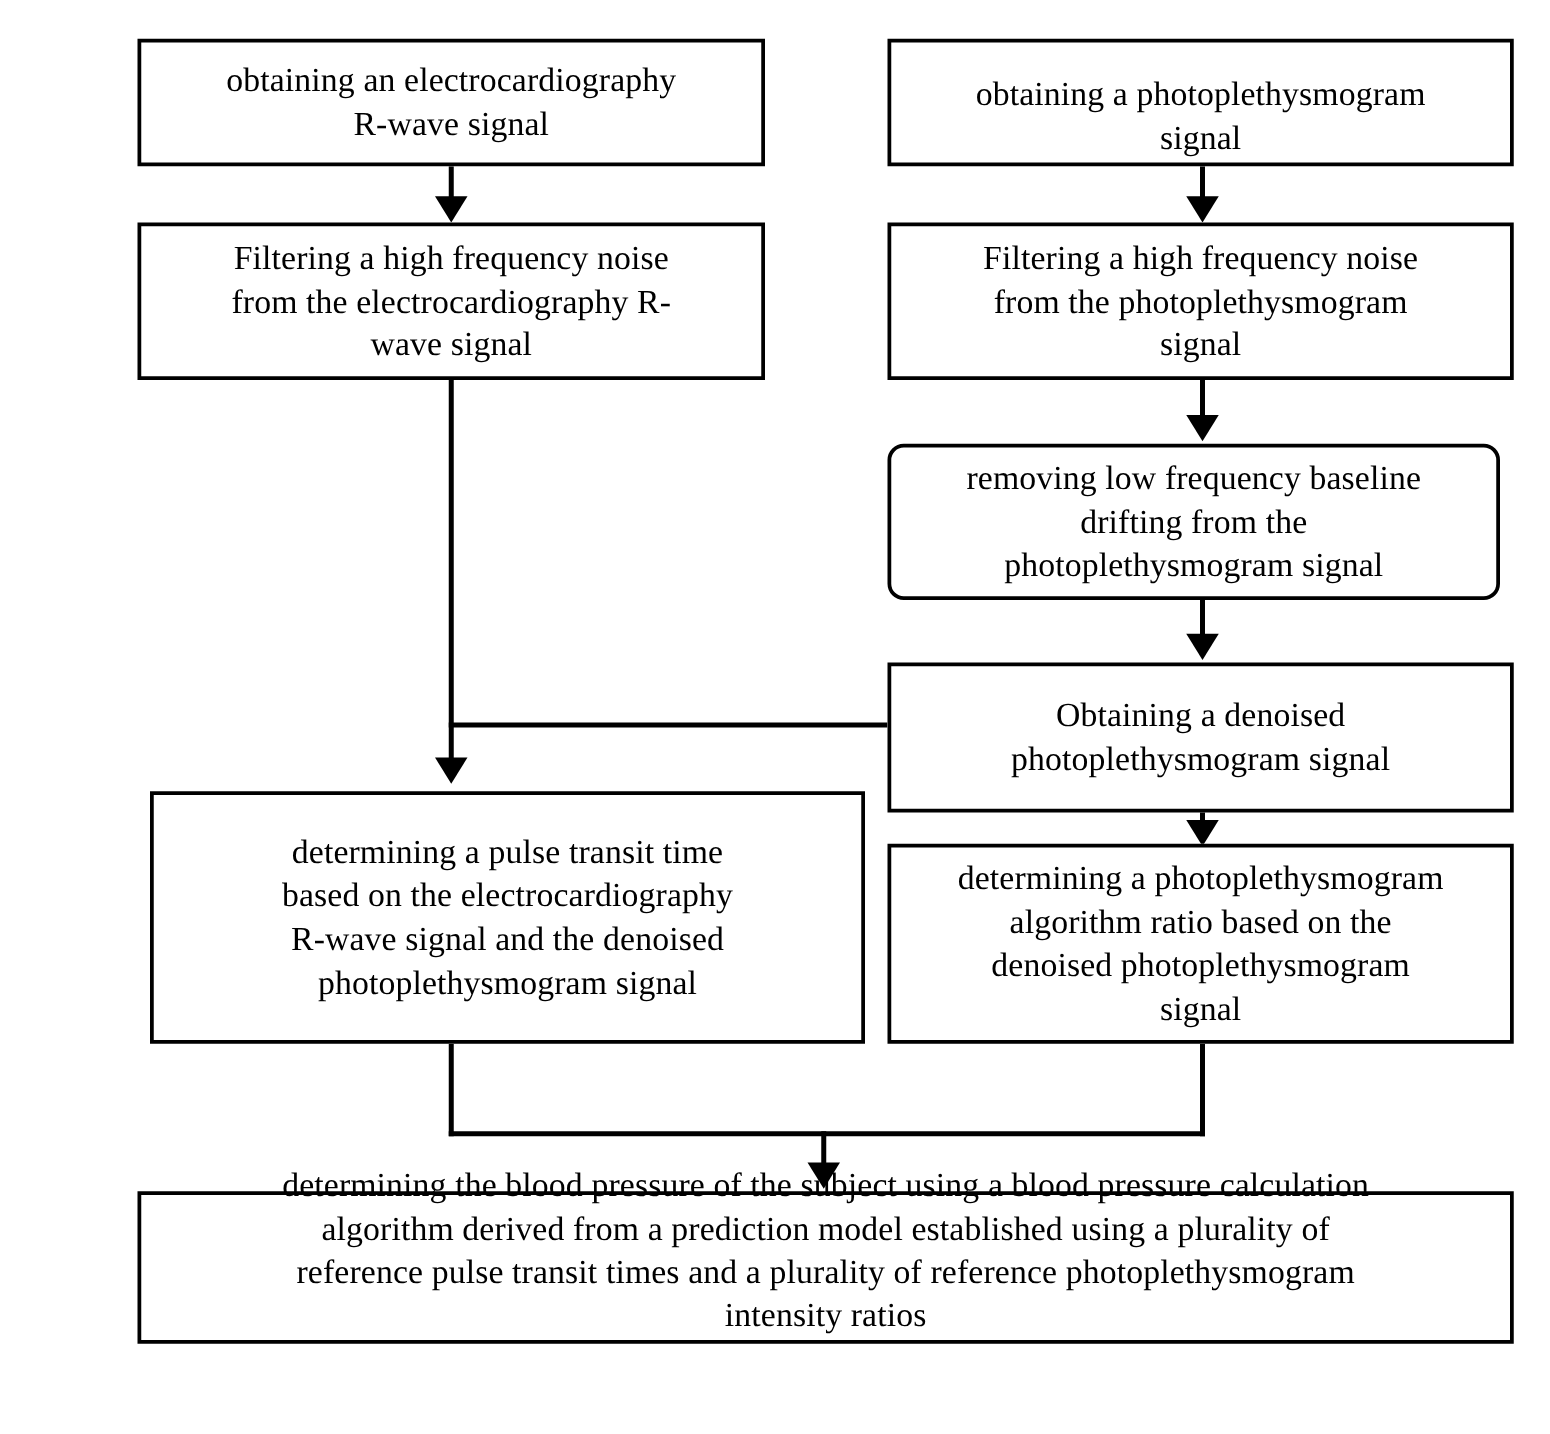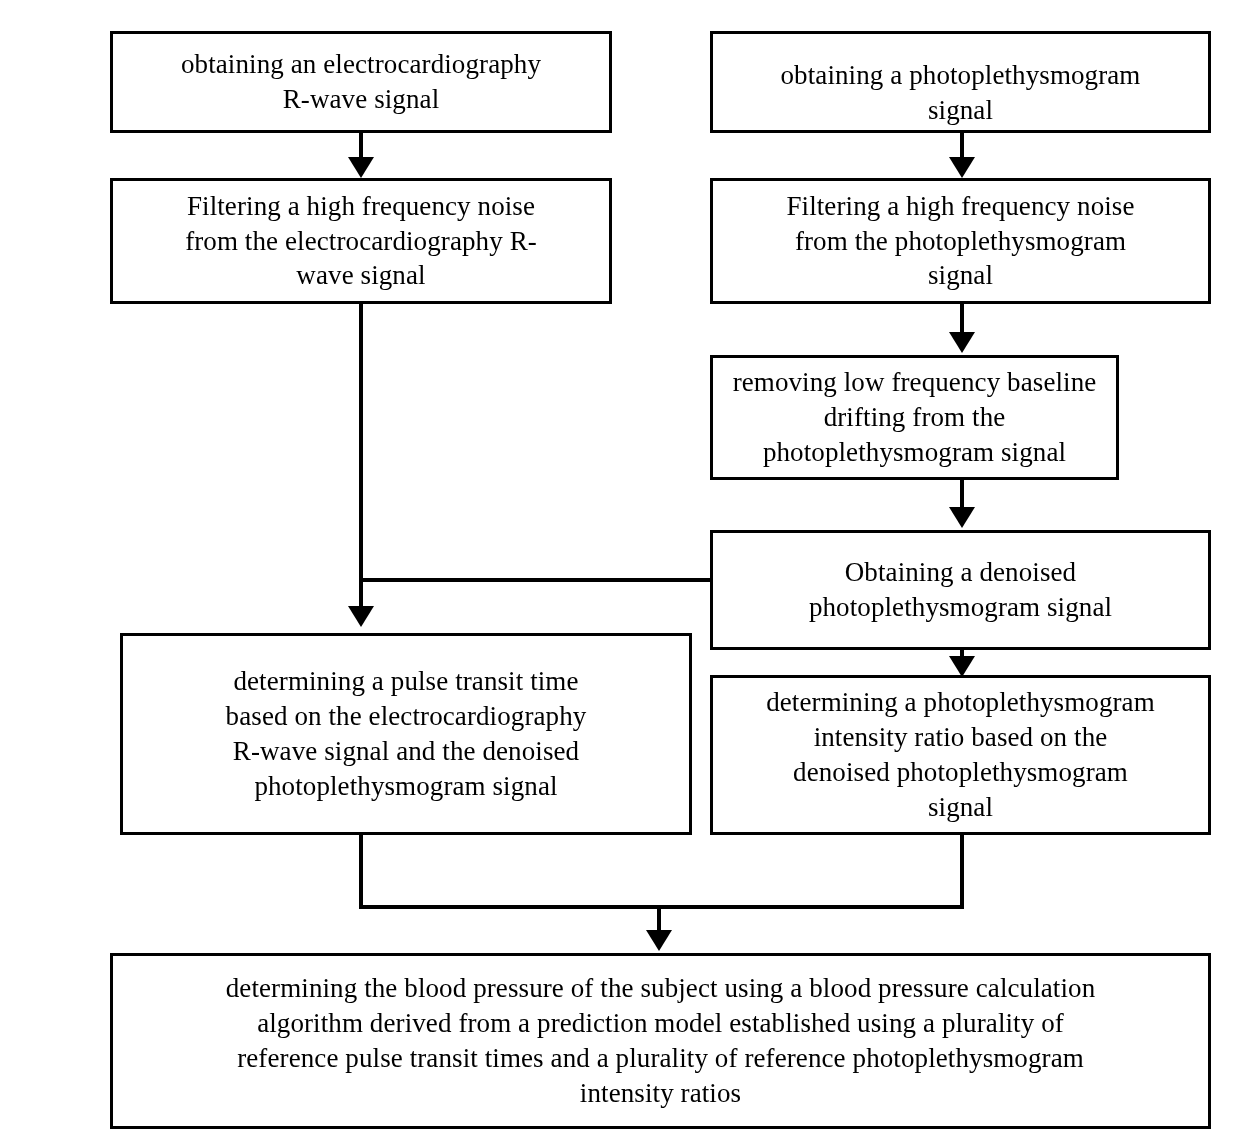"removing low frequency baseline" div.node { border-radius: none -> 13px; width: 409px -> 490px }
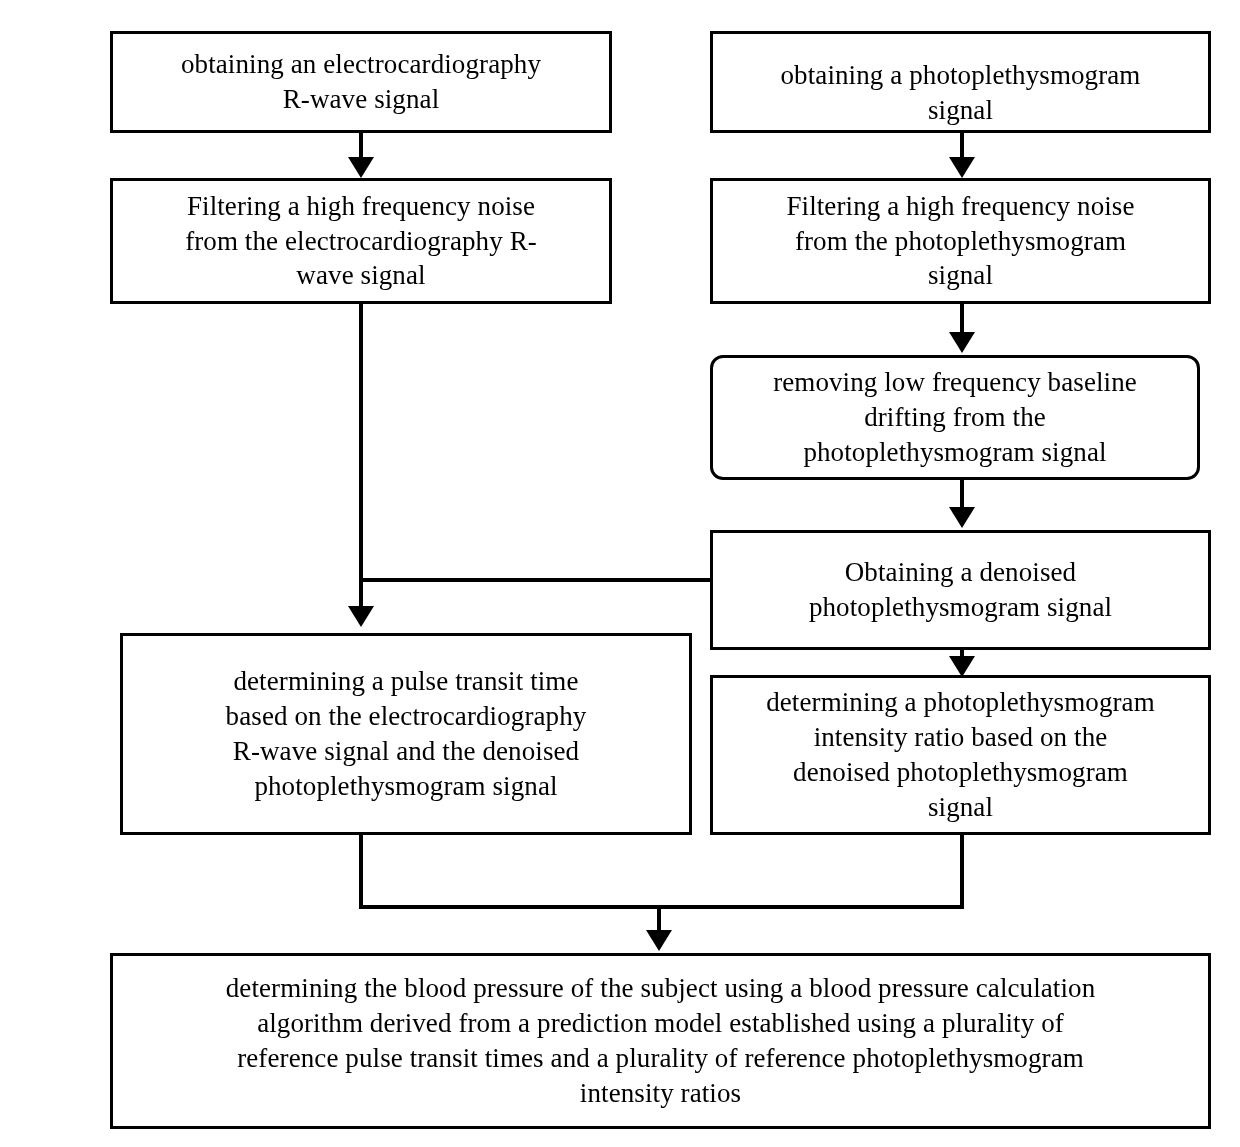"determining a photoplethysmogram" span.txt { text: intensity -> algorithm }
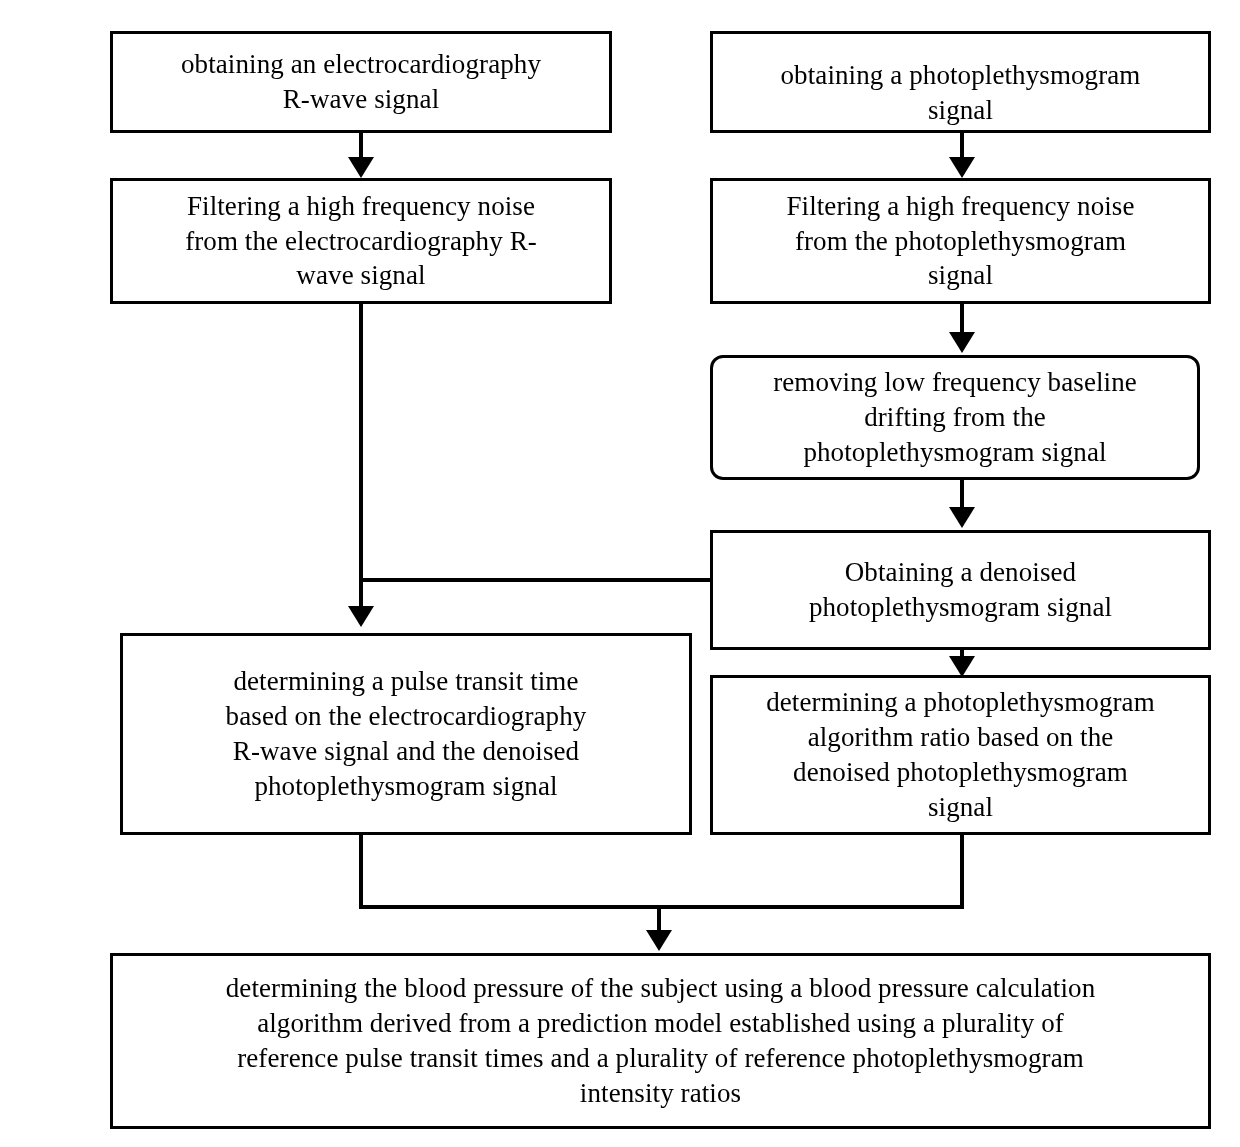"determining the blood pressure of" div.node { align-items: none -> flex-end; height: 176px -> 122px }
